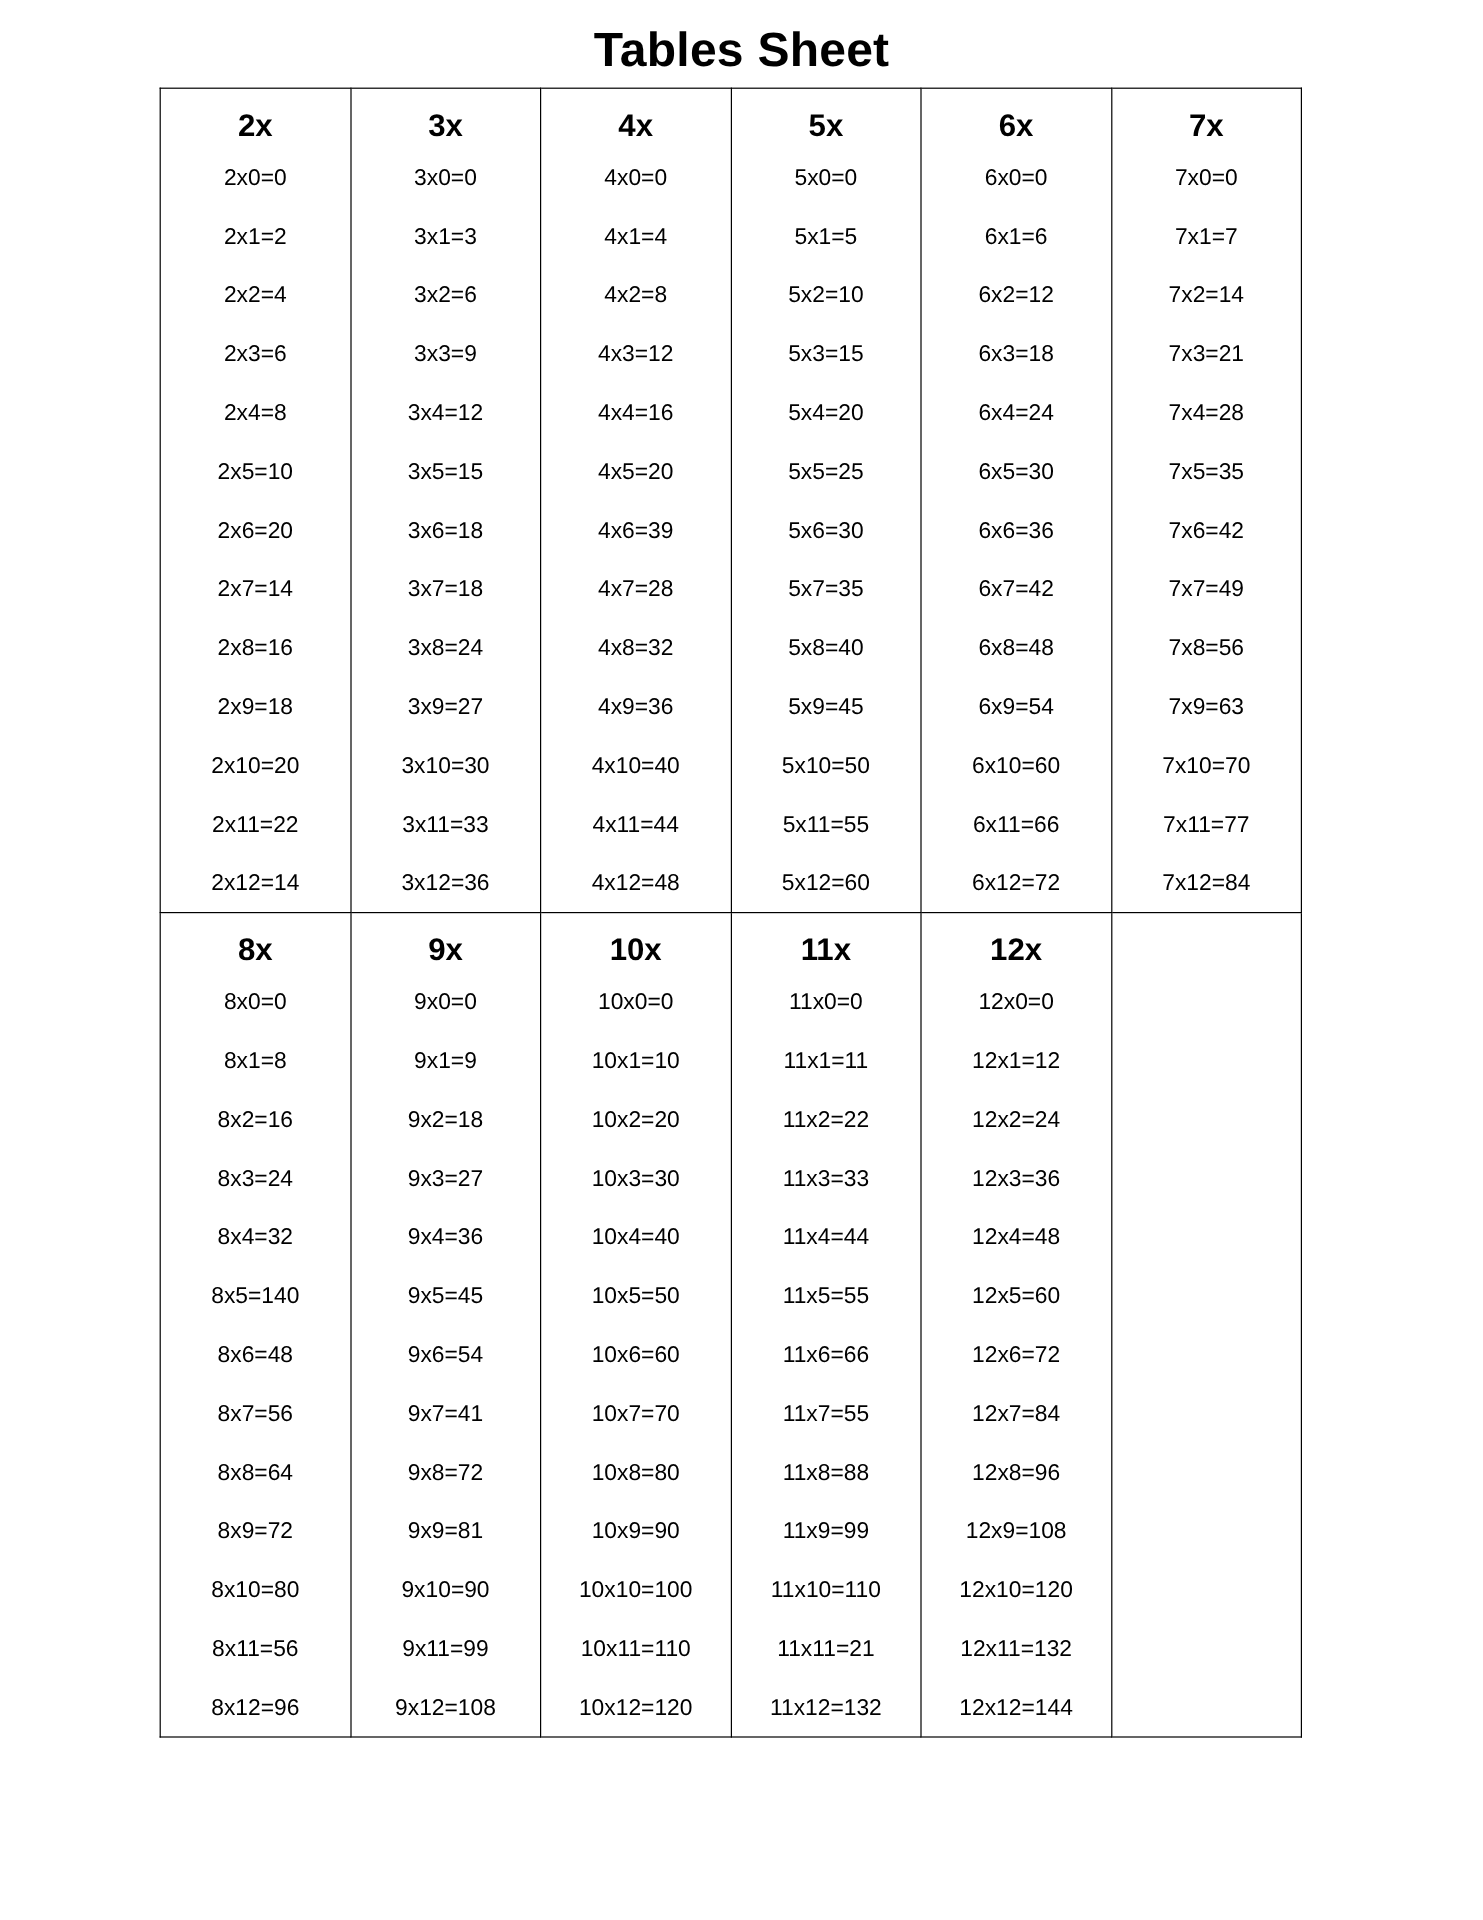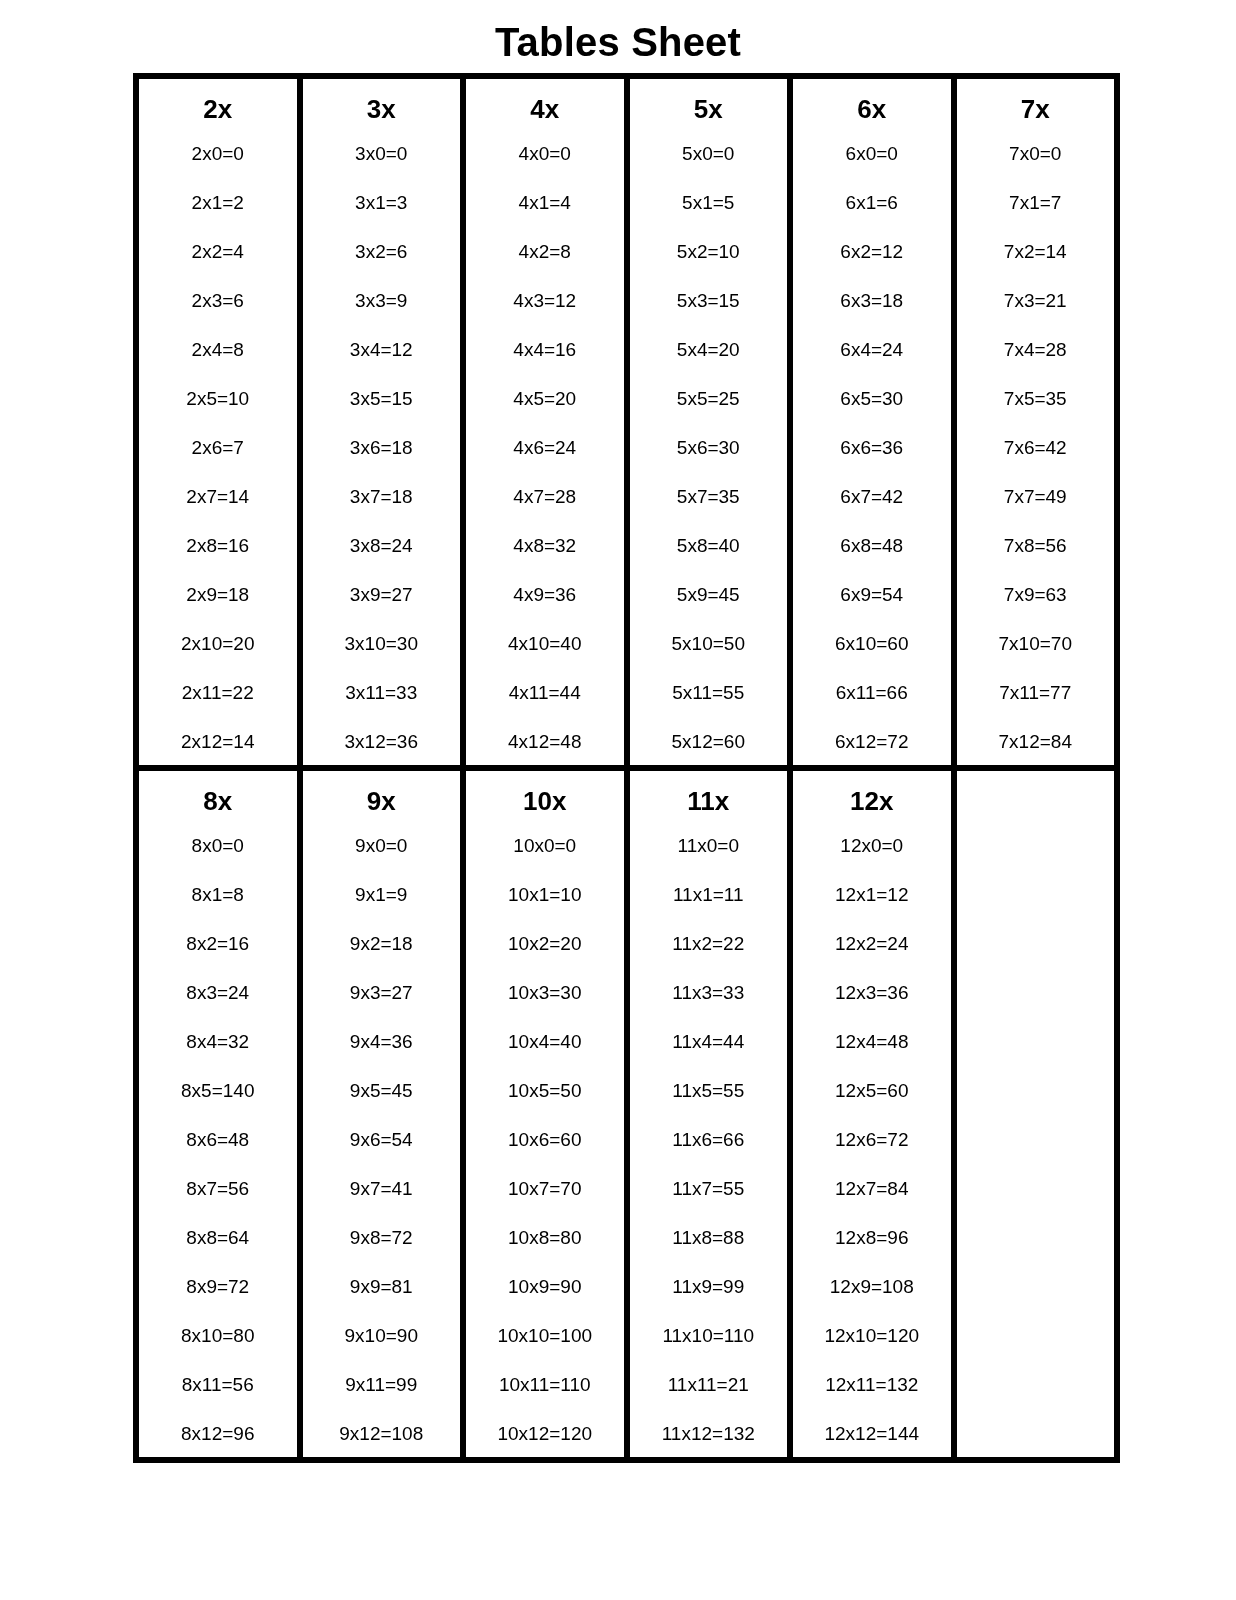"2x" .tables-grid td.tcell { border: 6px solid #000000 -> 1px solid #000000 }
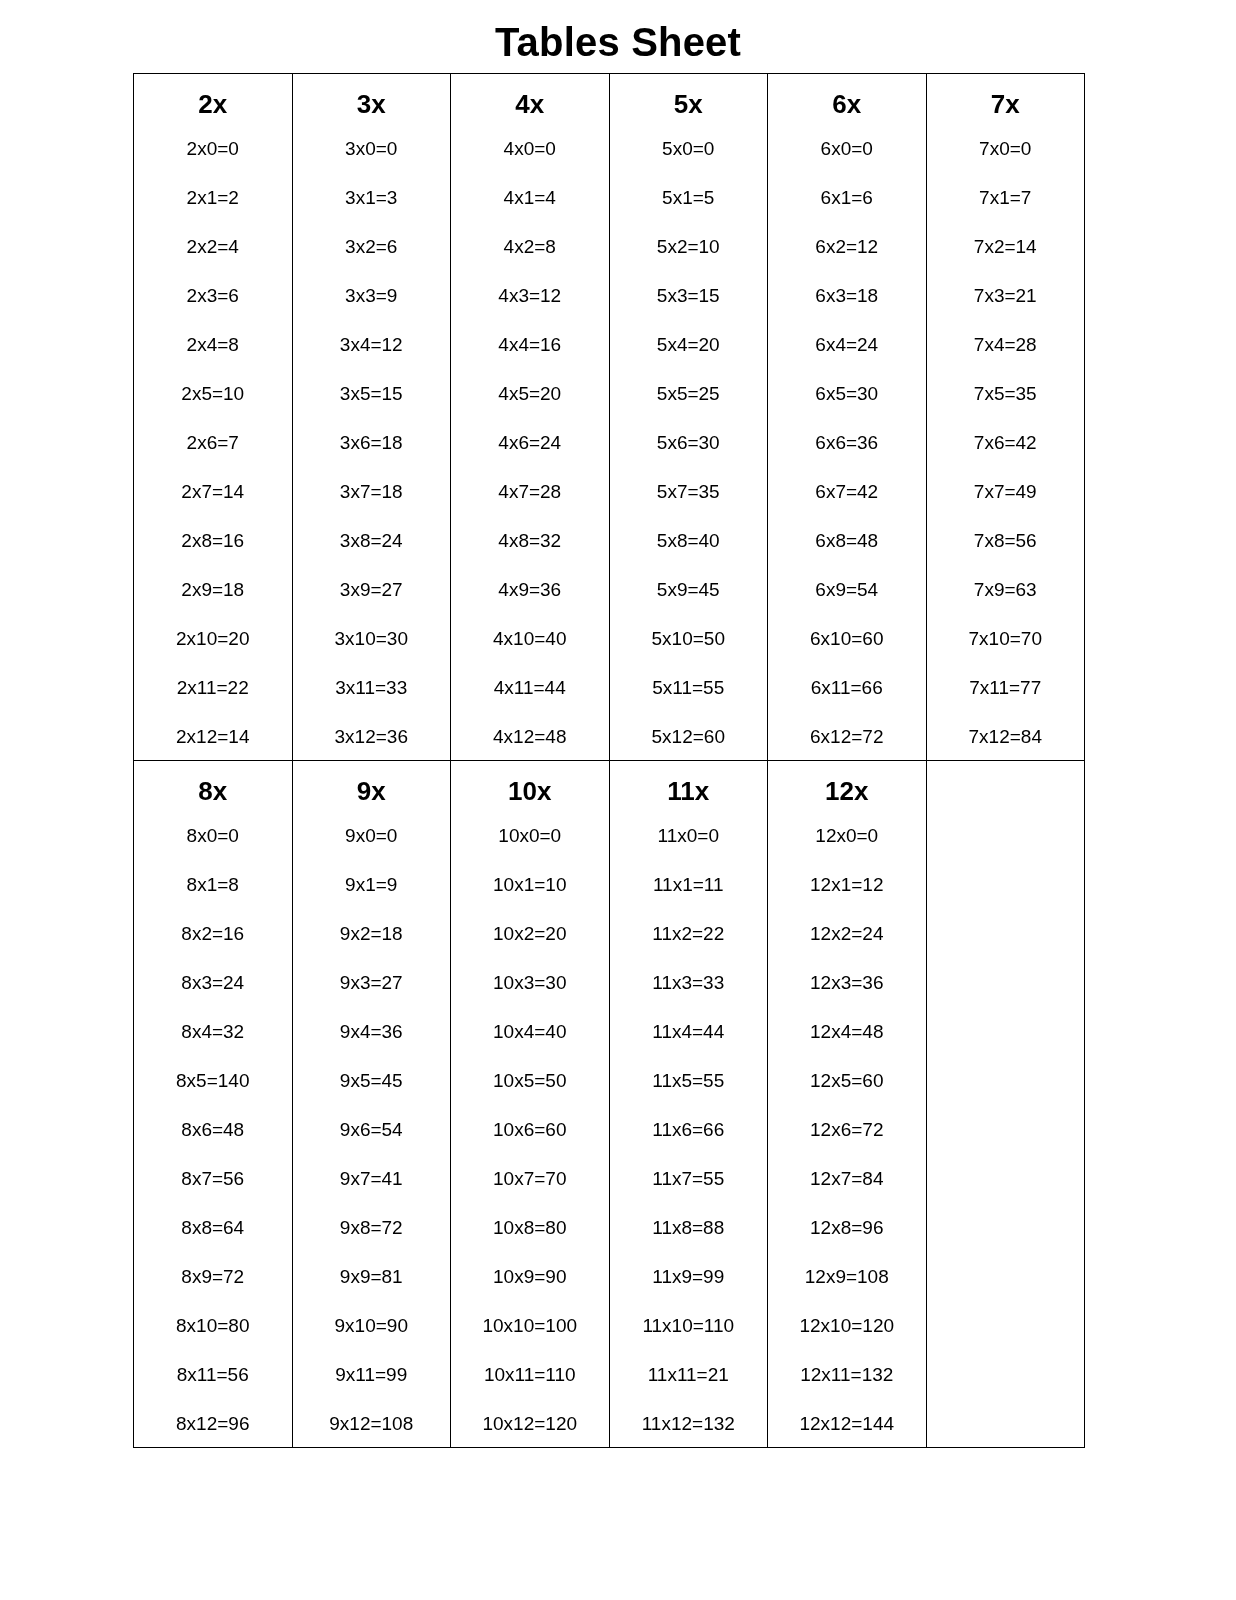"2x6=7" span.fact { text: 7 -> 20 }
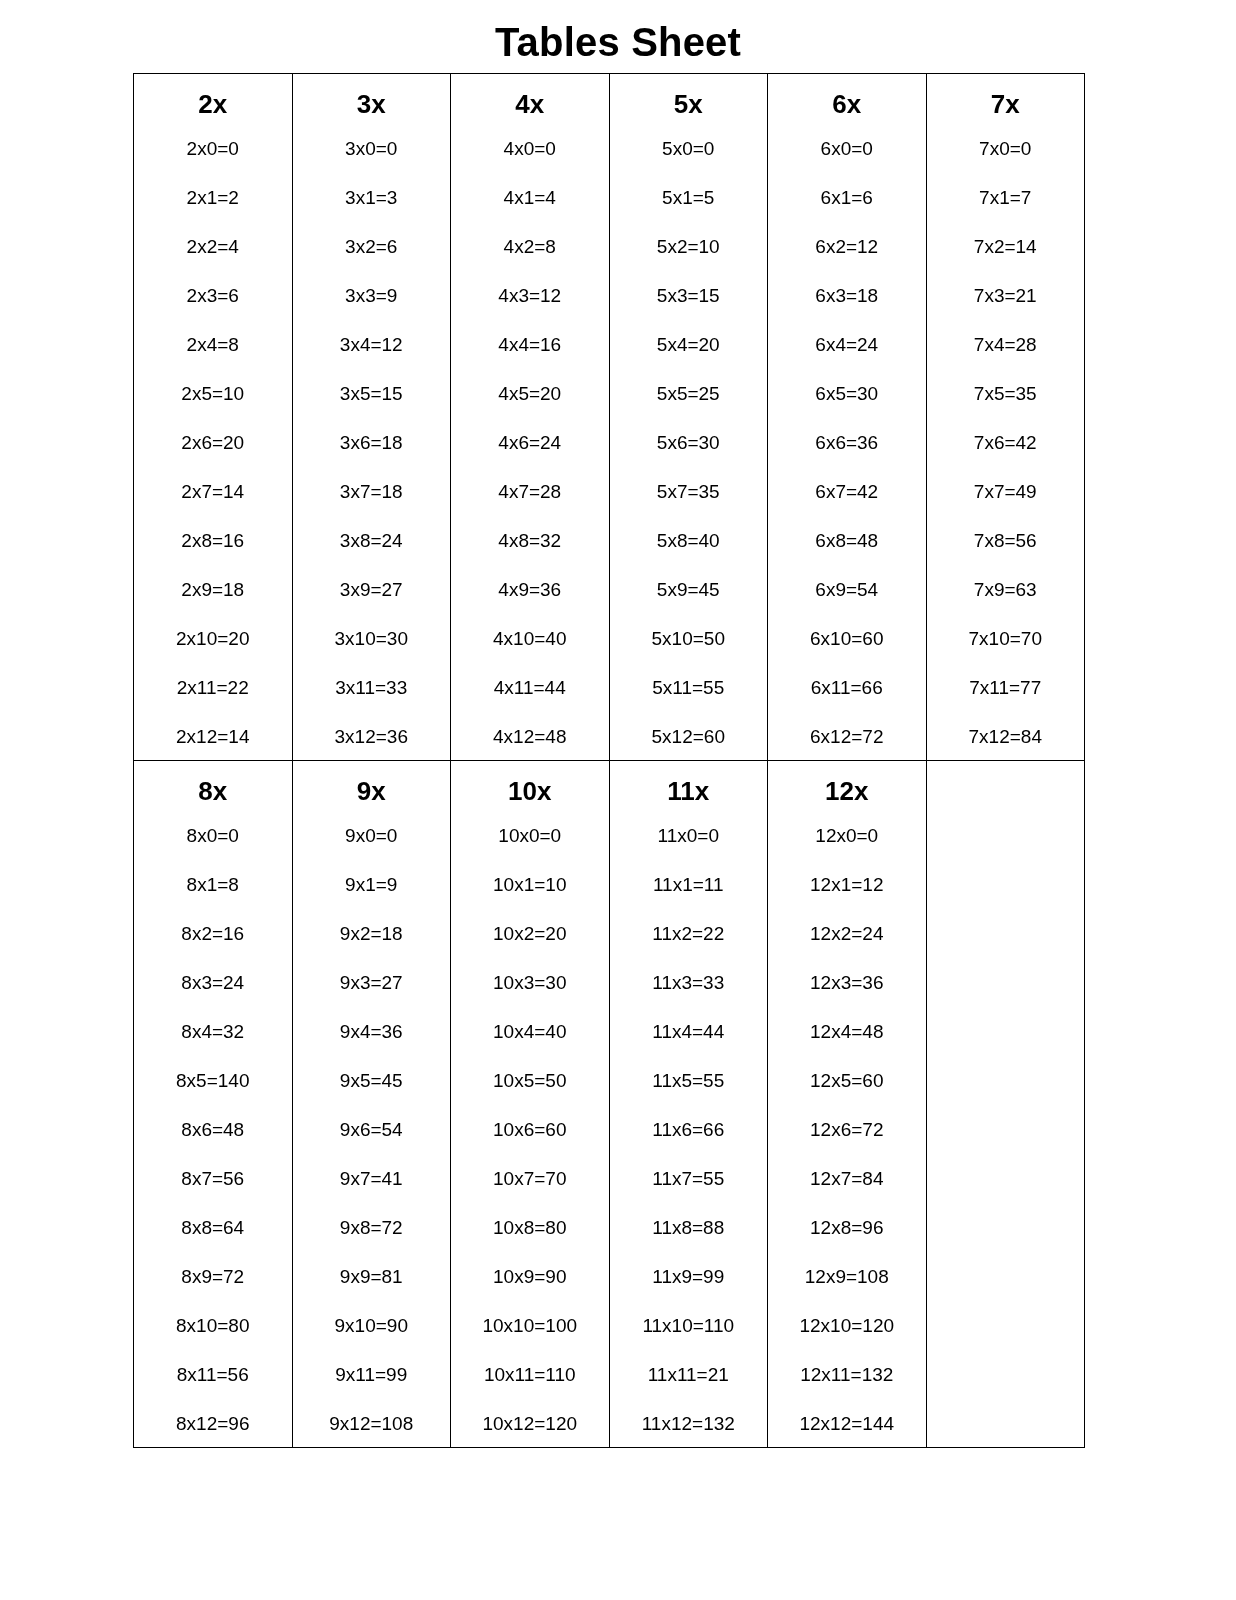"4x6=24" span.fact { text: 24 -> 39 }
